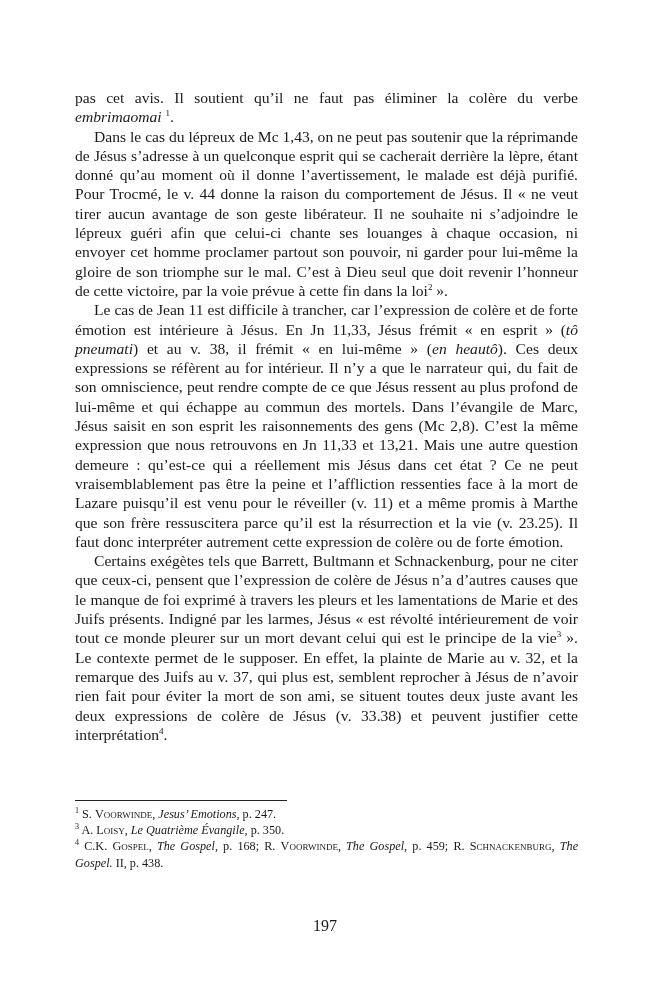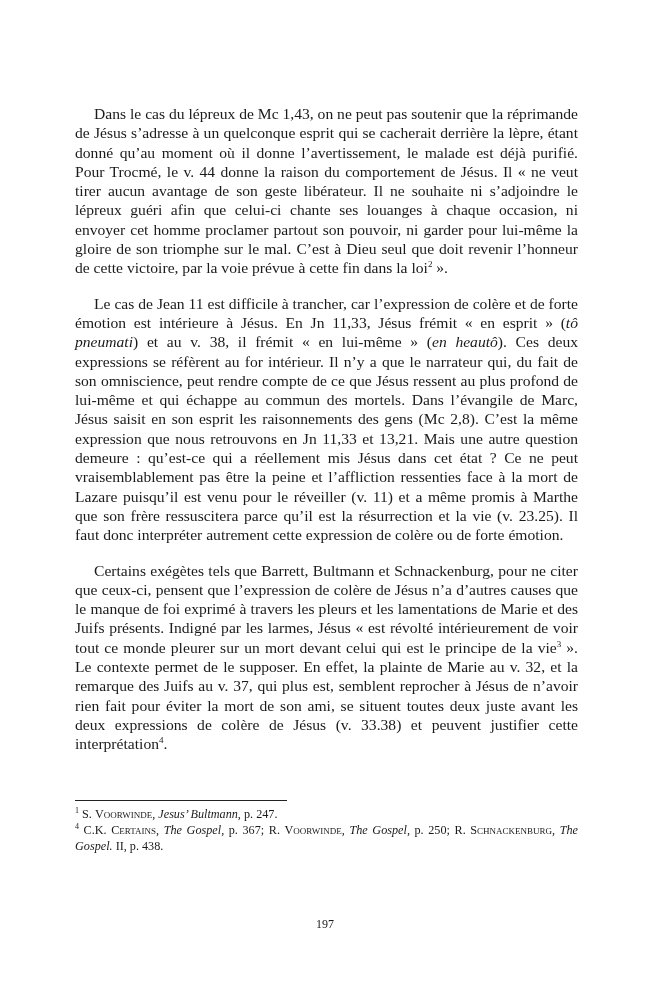"pas cet avis. Il soutient" p { html: none -> <p><span>pas cet avis. Il soutient qu’il ne faut pas éliminer la colère du verbe </span><em>embrimaomai</em><span> </span><sup>1</sup><span>.</span></p> }
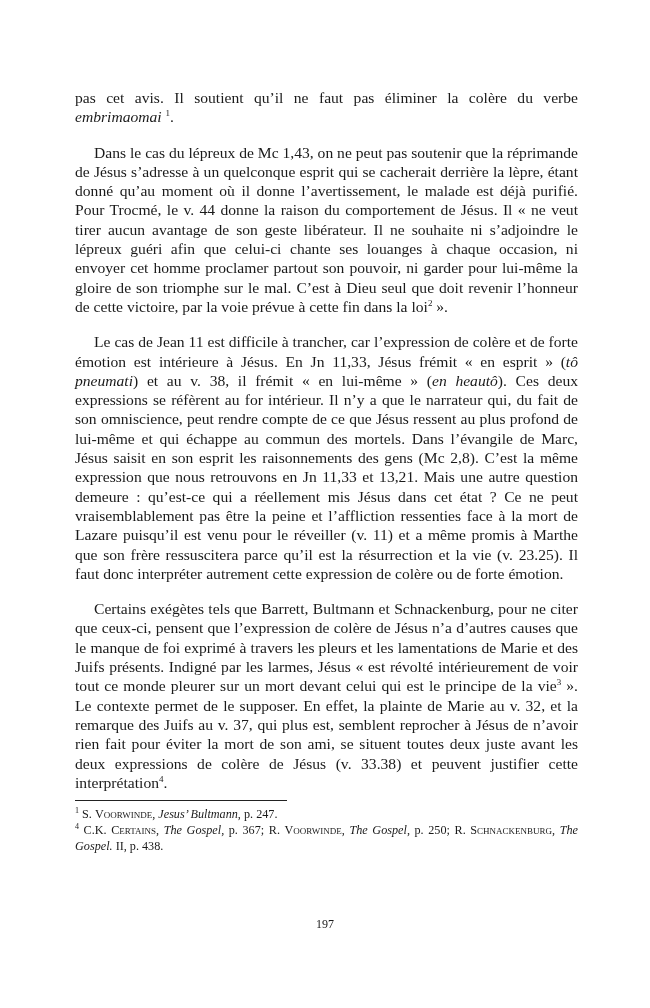"Dans le cas du lépreux" .body-text p.indent { margin-top: 16px -> none }
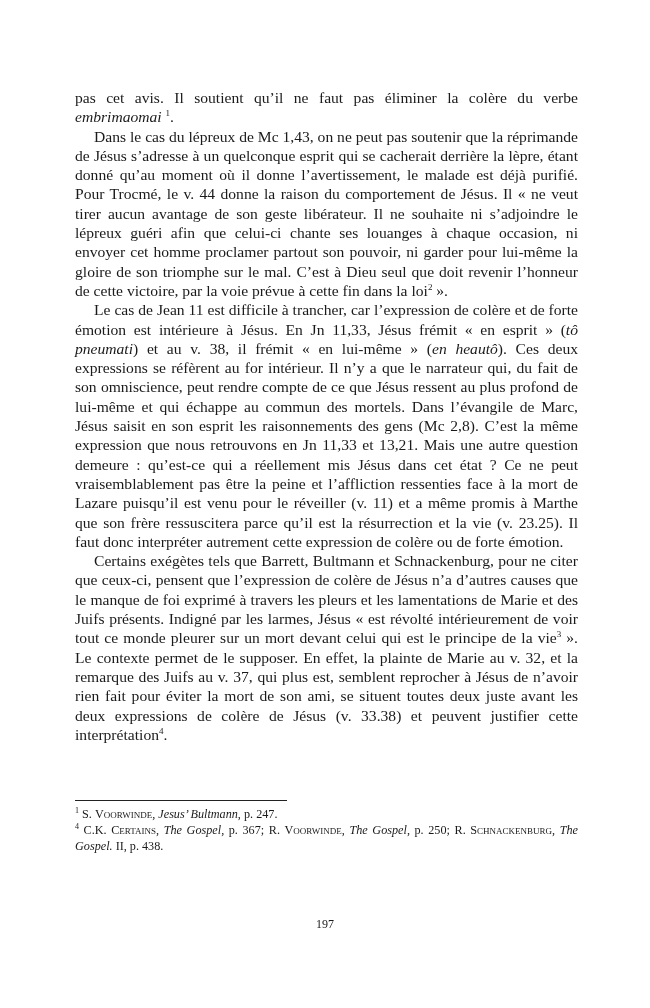"Jesus’ Bultmann" em { text: Bultmann -> Emotions }
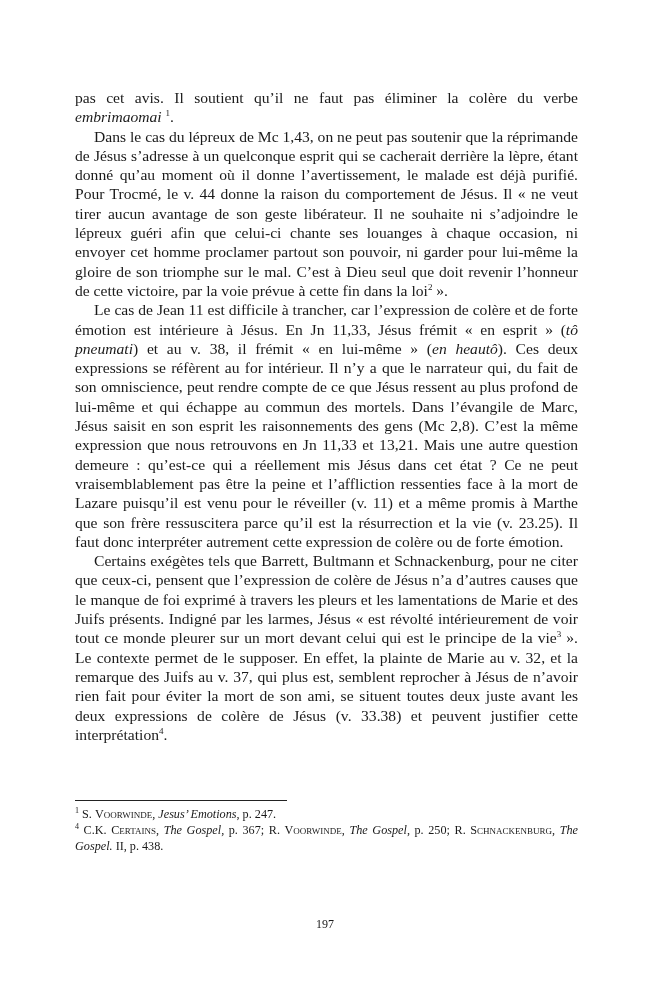"3 A. Loisy, Le Quatrième" p.fn { html: none -> <p><sup>3</sup> <span>A. </span><span>Loisy</span><span>, </span><em>Le Quatrième Évangile</em><span>, p. 350.</span></p> }
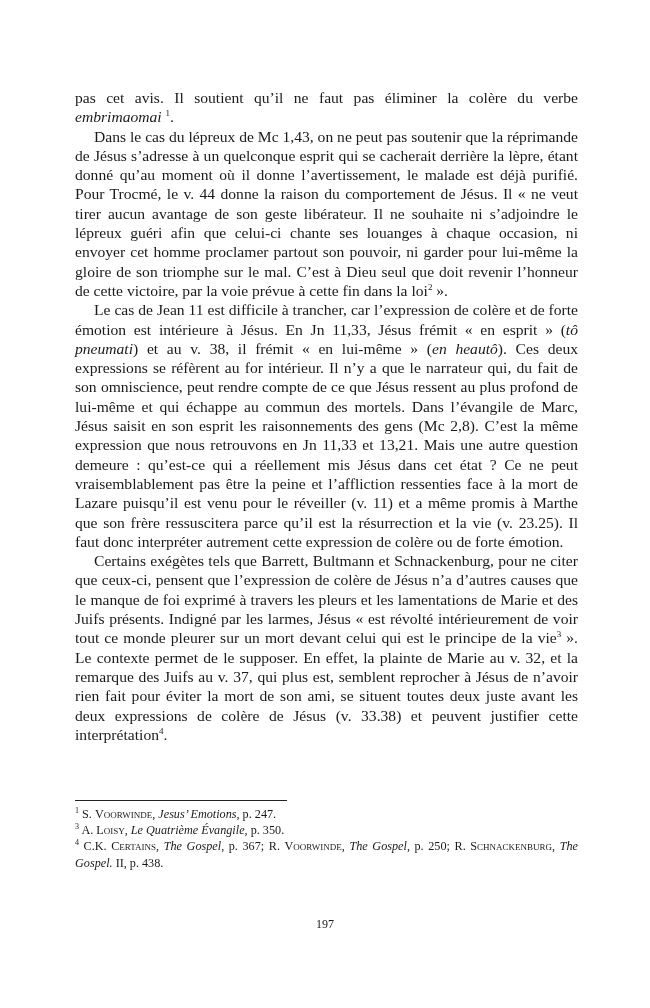"Certains" span.sc { text: Certains -> Gospel }
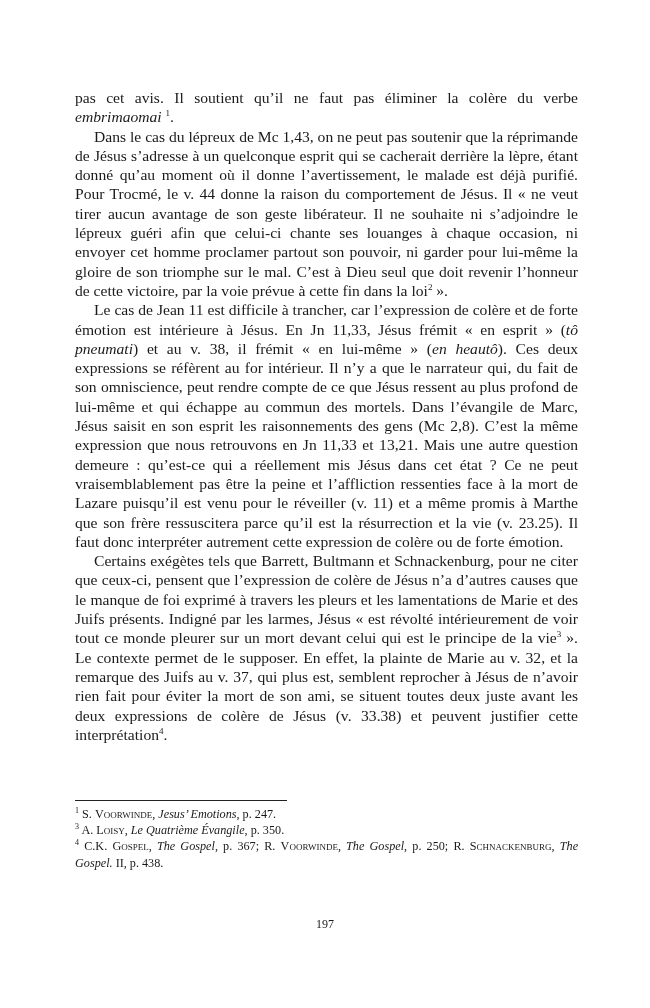", p. 367; R." span { text: 367 -> 168 }
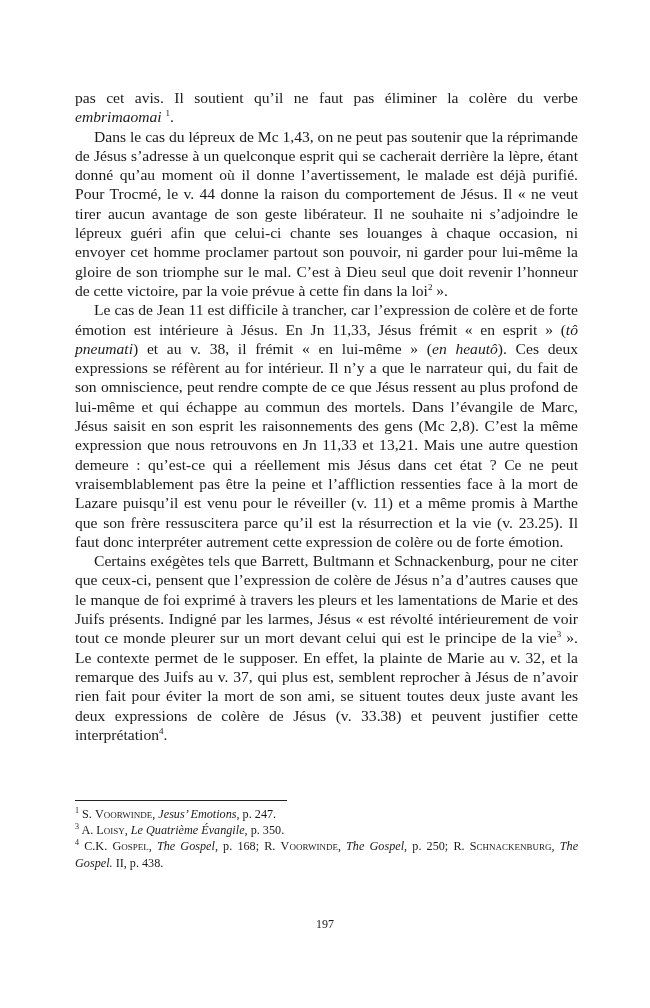", p. 250; R." span { text: 250 -> 459 }
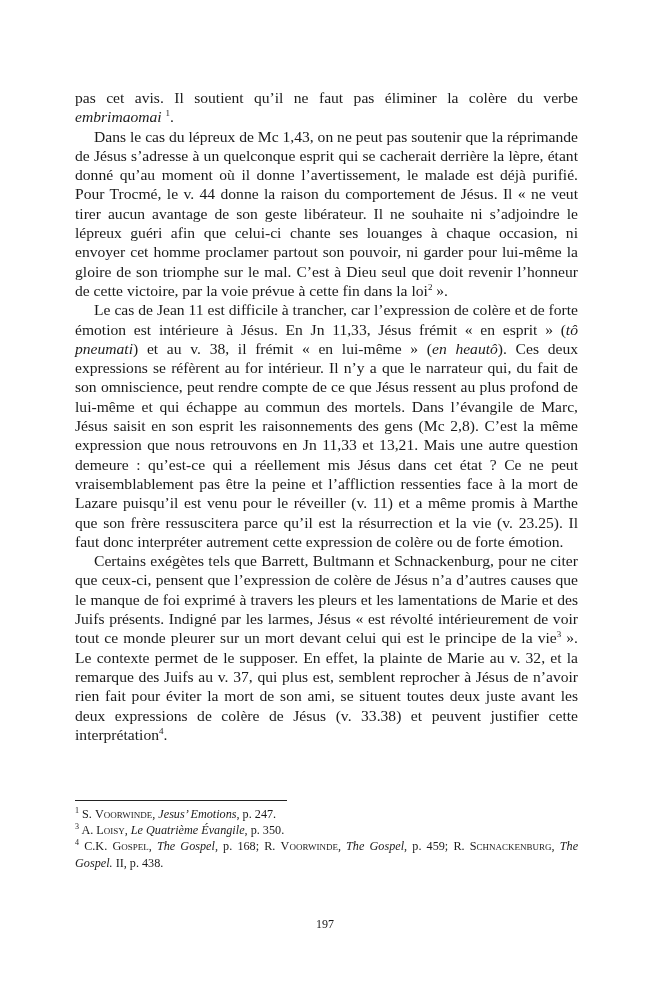"197" .page-number { font-size: 12px -> 16px }
